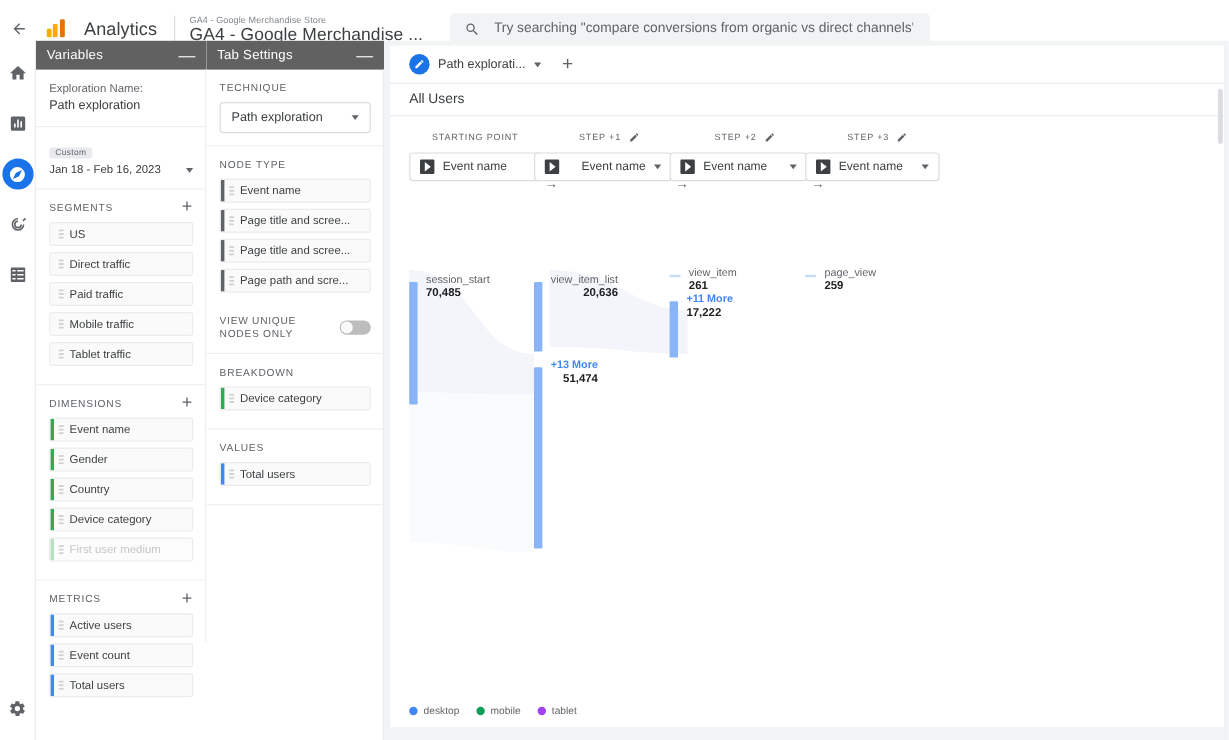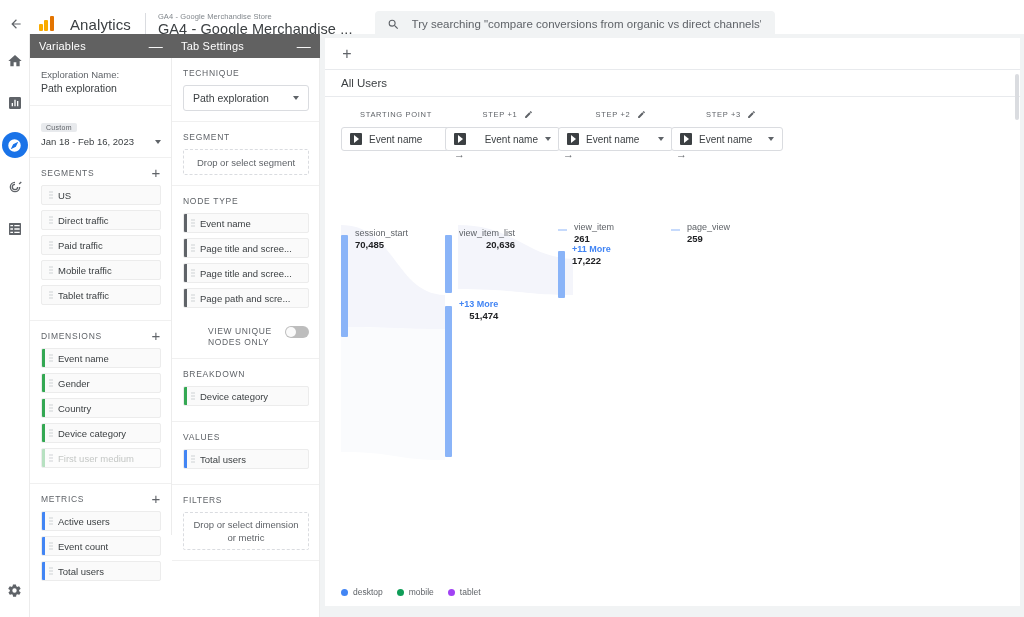"Path explorati..." div.tab { html: none -> <div> <span> <svg> <path></path> </svg> </span> <span>Path explorati...</span> <span></span> </div> }
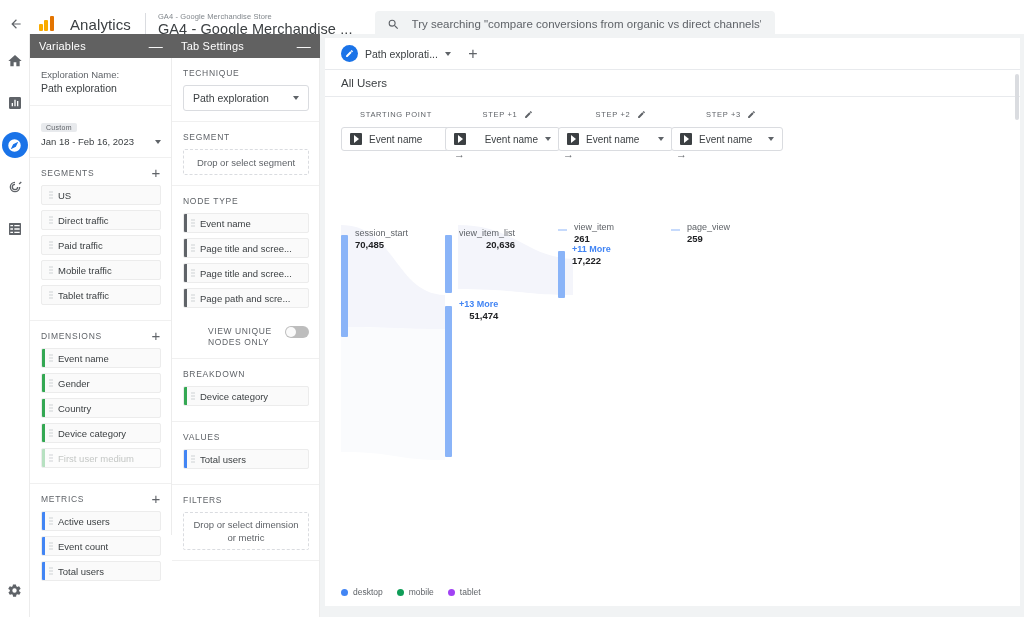"SEGMENT" div.sec { html: <div> <div>SEGMENT</div> <div>Drop or select segment</div> </div> -> none }
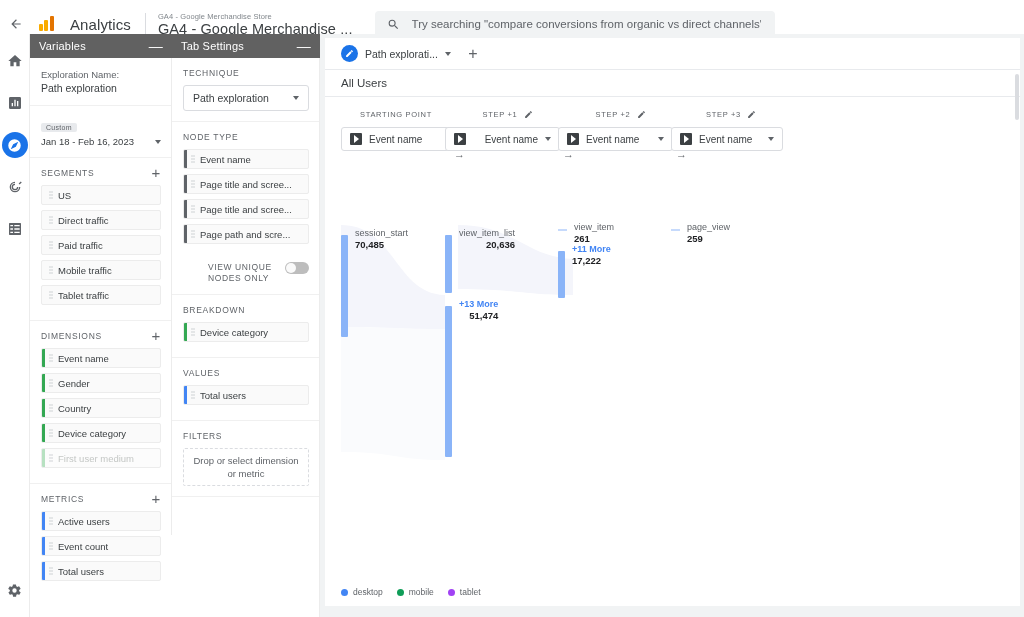"VIEW UNIQUE NODES ONLY" .toggle-row { align-items: flex-start -> center; margin-left: 25px -> none }
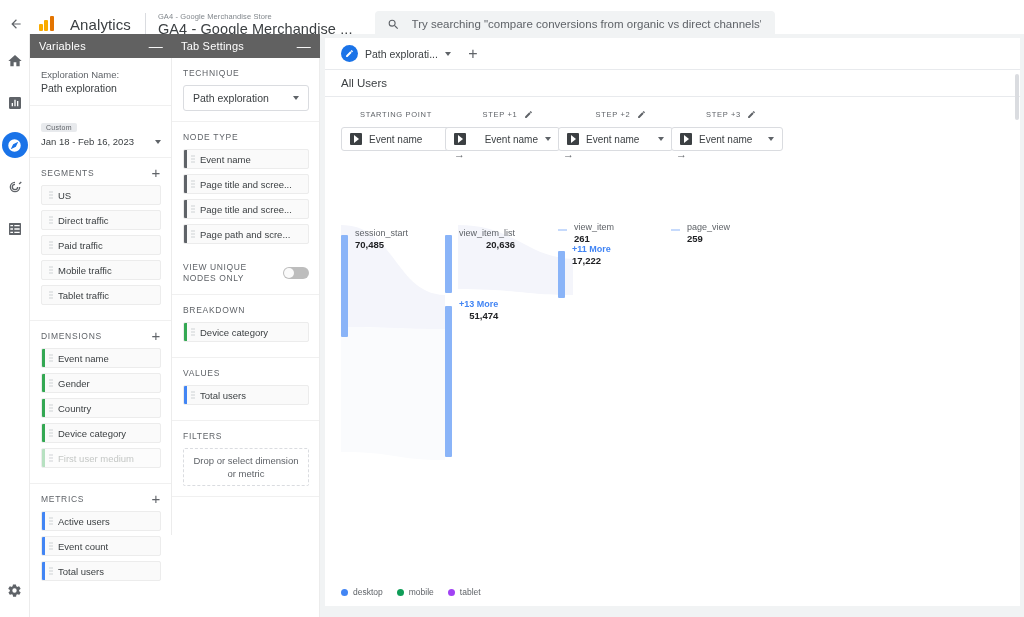"FILTERS" div.sec { html: <div> <div>FILTERS</div> <div>Drop or select dimension or metric</div> </div> -> none }
